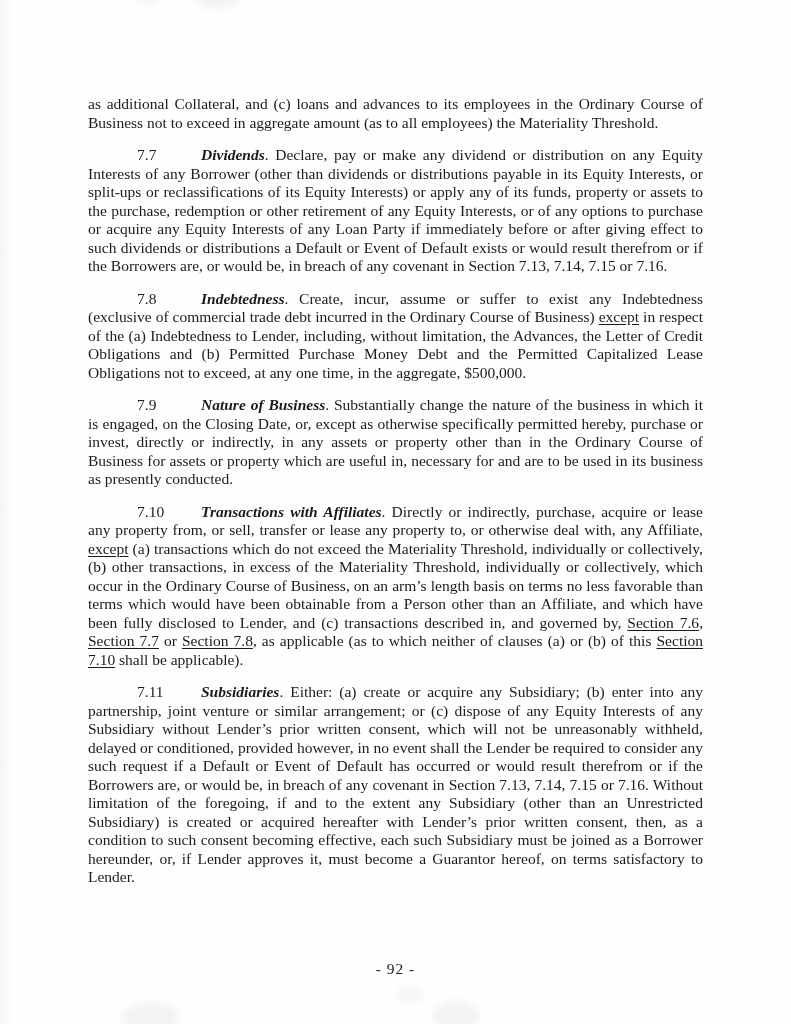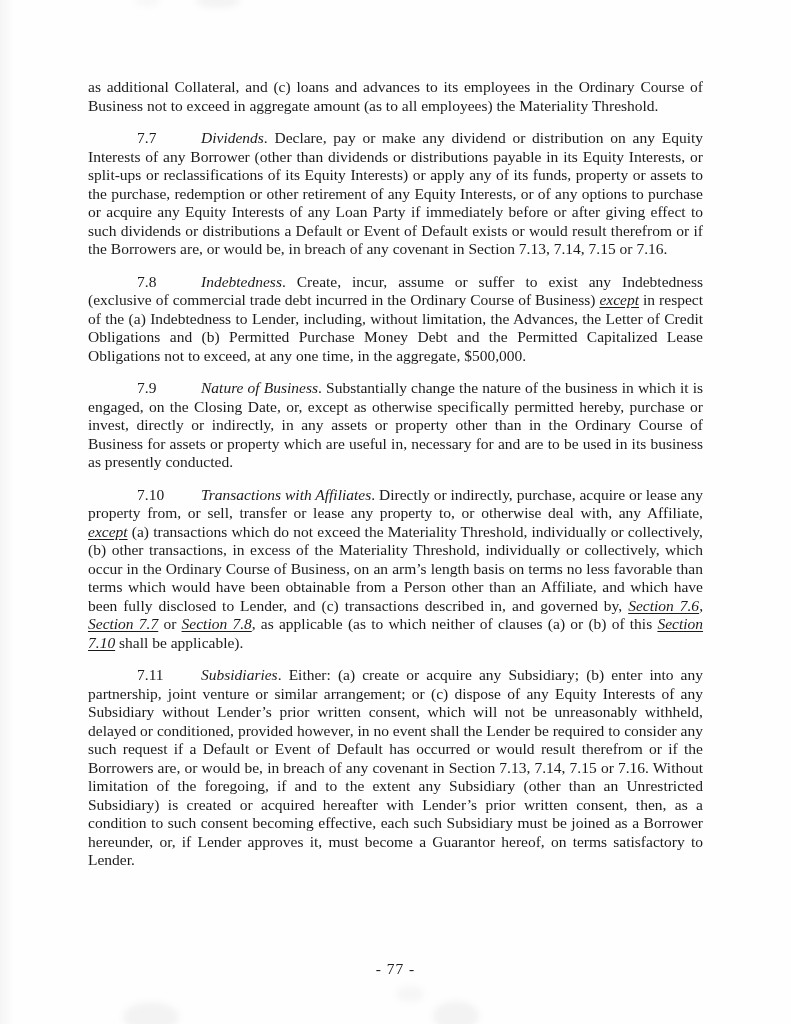"as additional Collateral, and (c)" .content { top: 78px -> 95px }
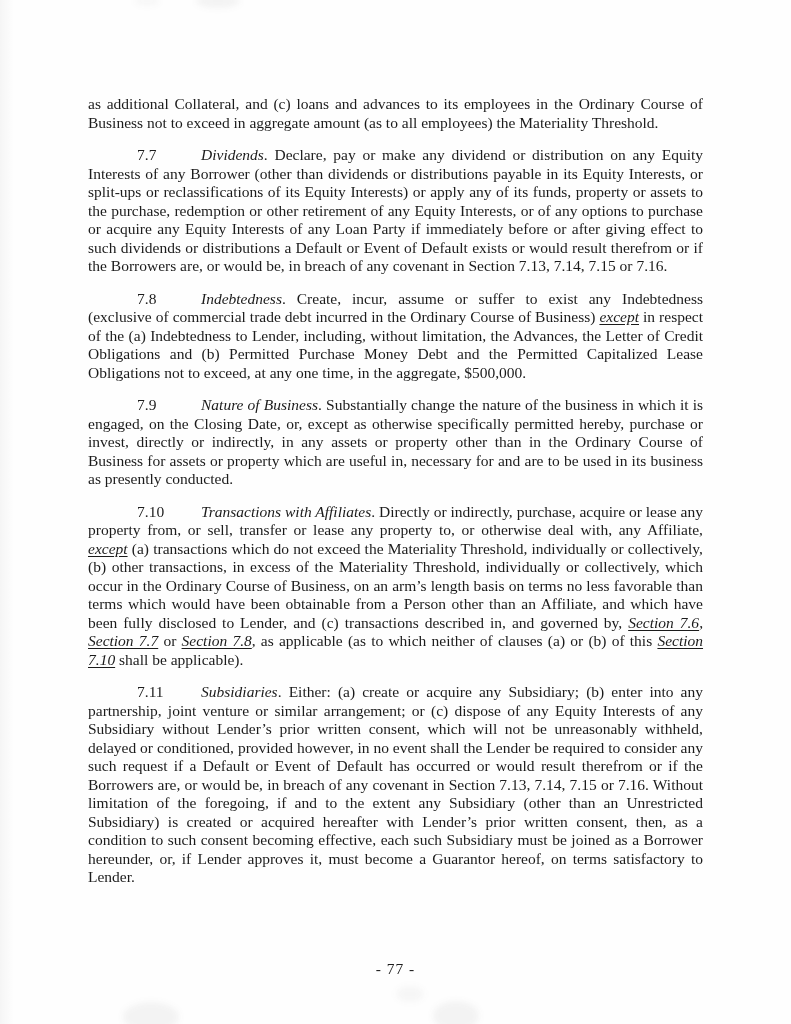"Dividends" .seg-title { font-weight: normal -> bold }
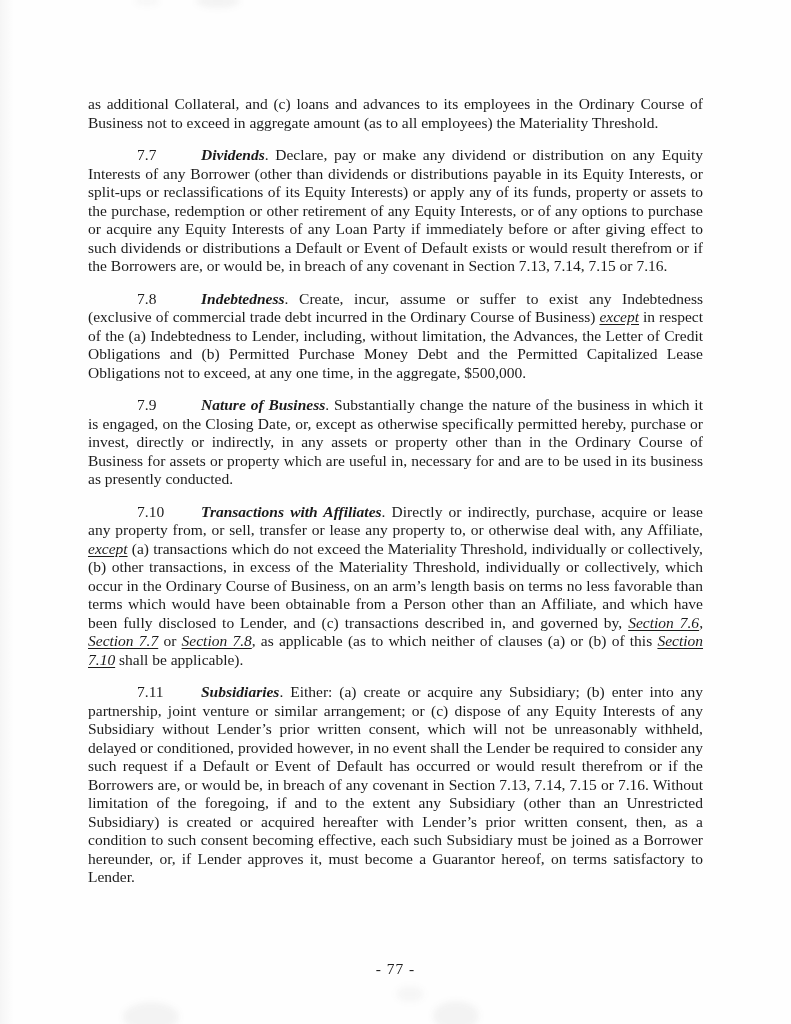"except" .seg-underline { font-style: italic -> none }
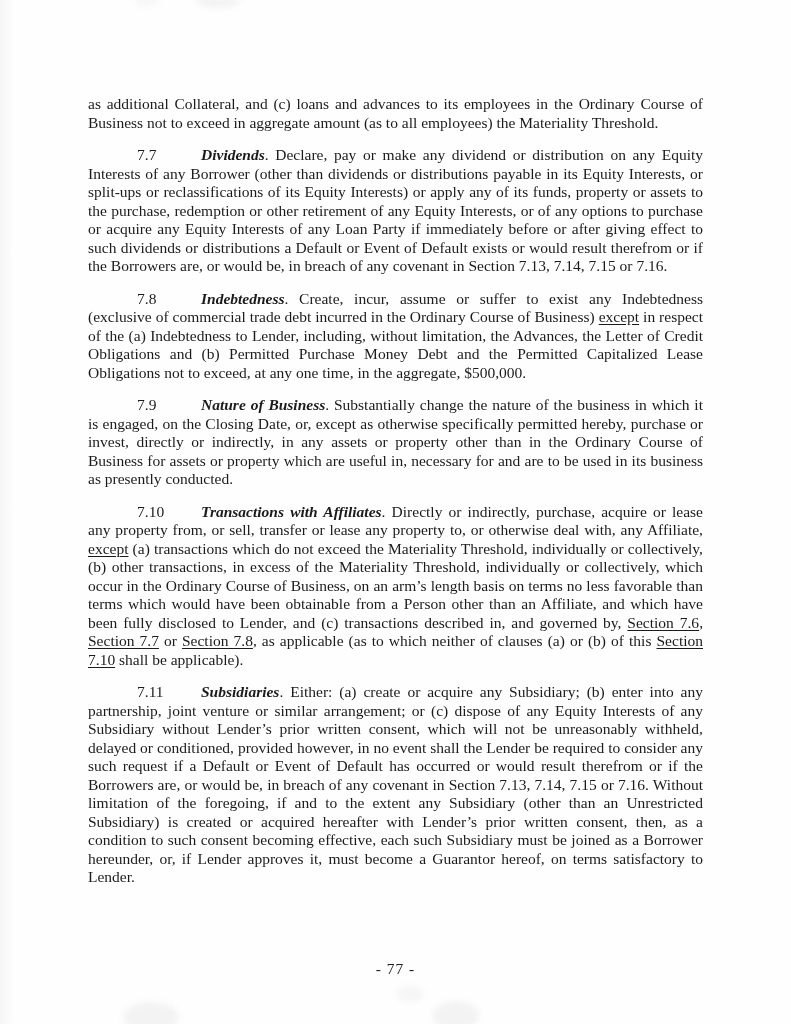"- 77 -" div.page-number { text: 77 -> 92 }
